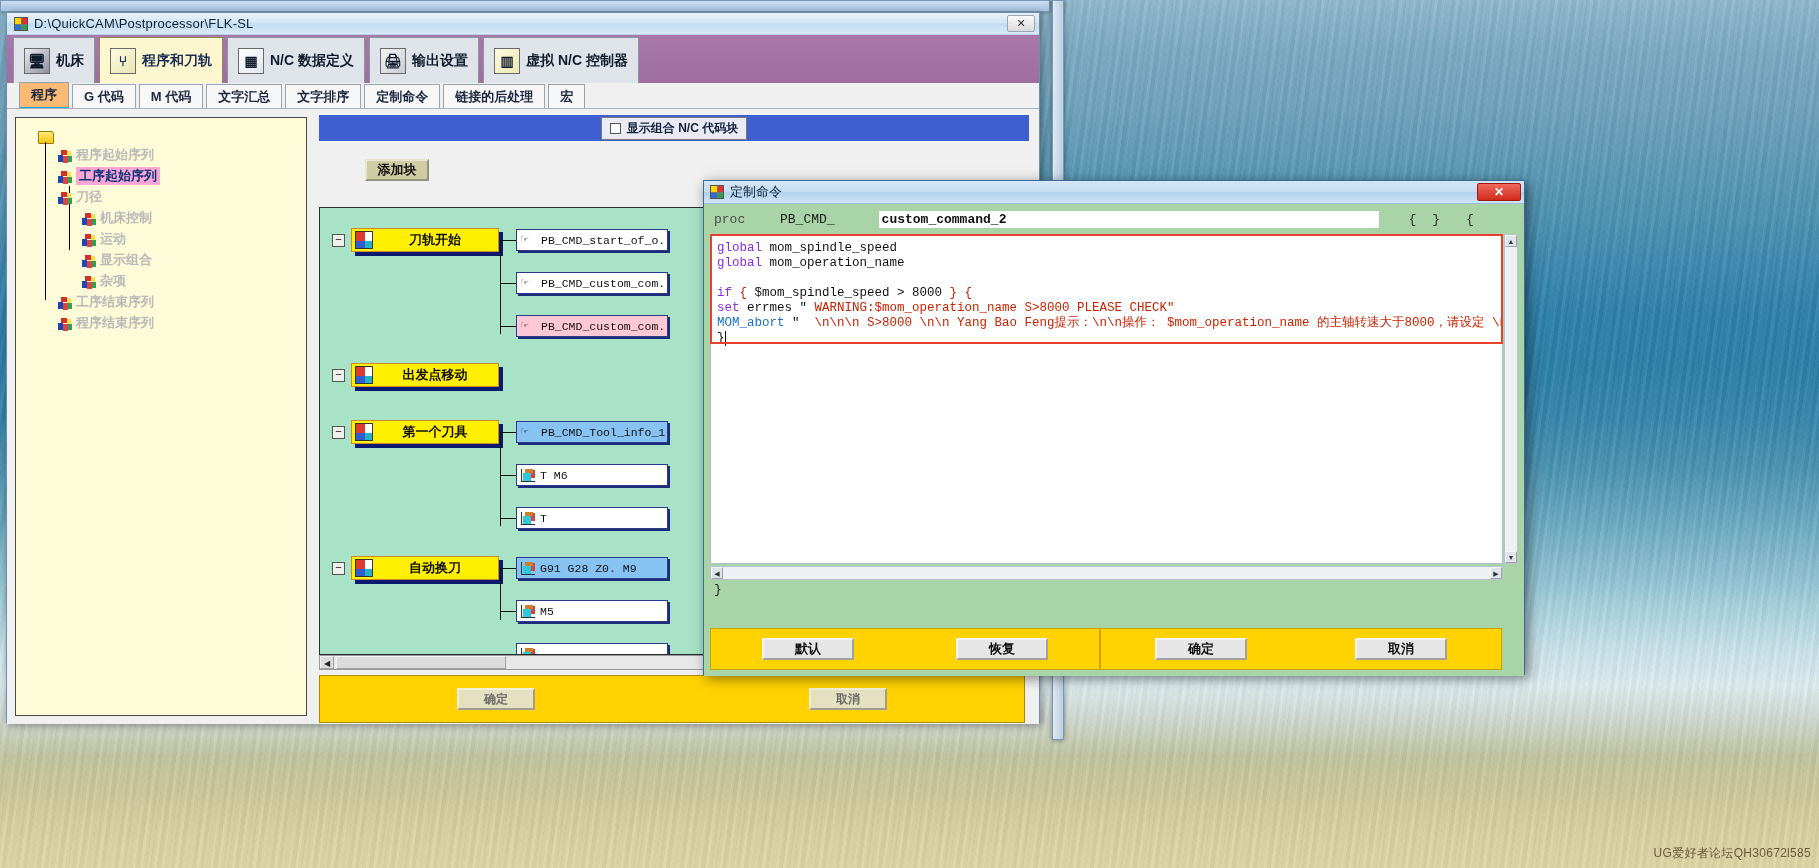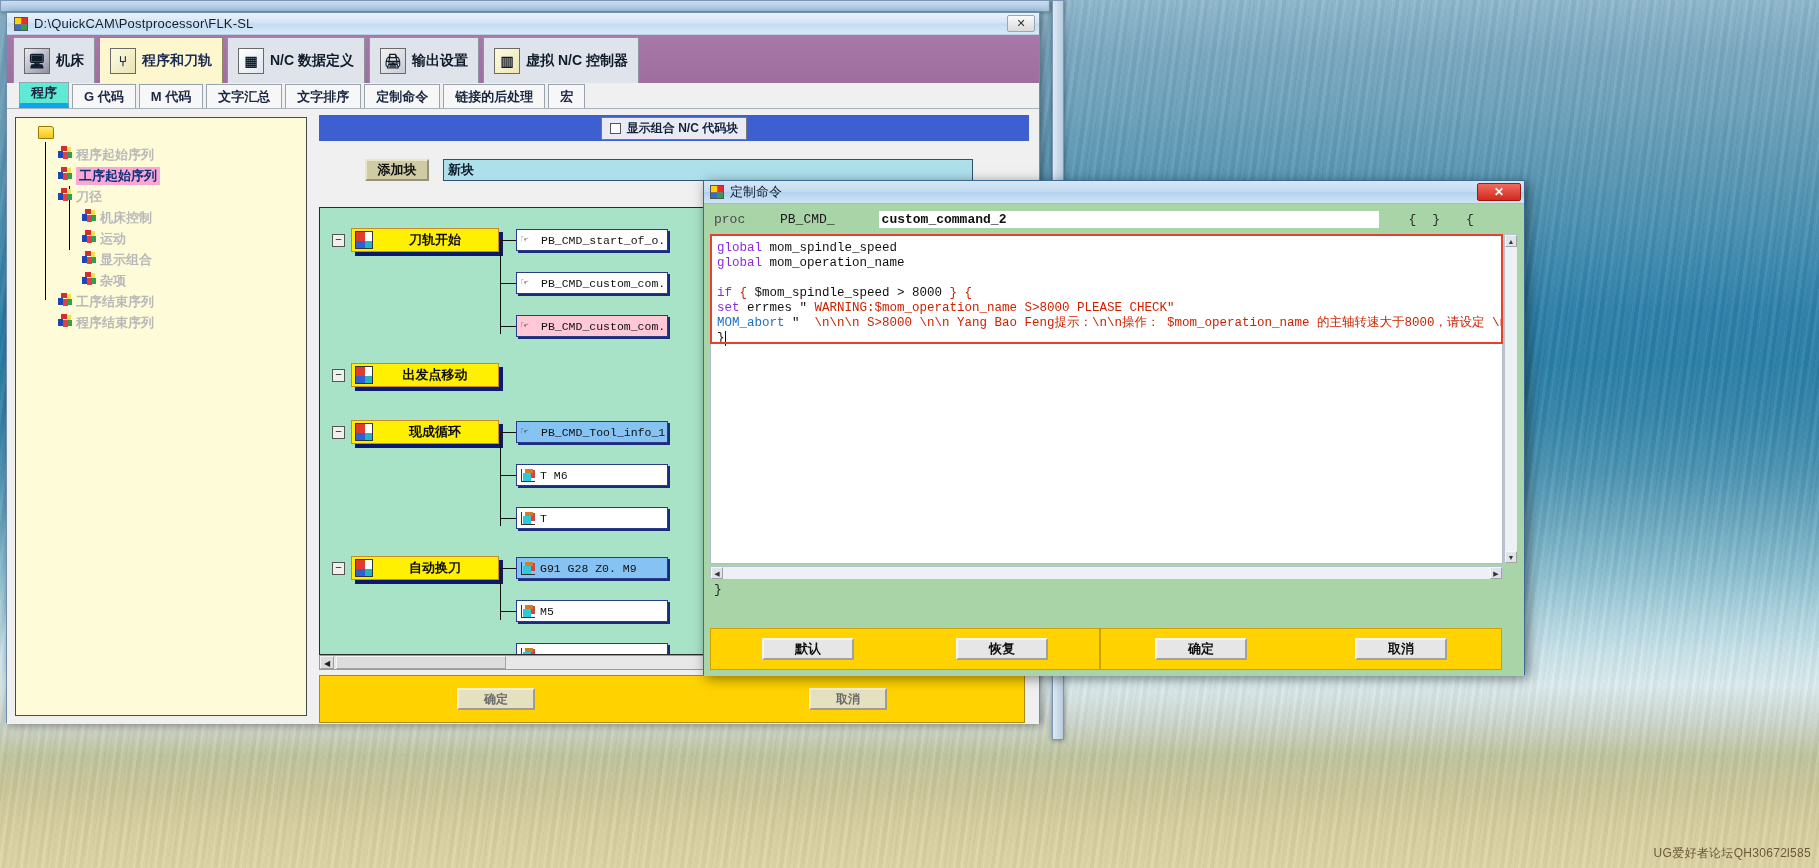"程序" .stab.active { background: #5eead4 -> #fdba74; border-bottom: 5px solid #0ea5e9 -> 1px solid #0ea5e9 }
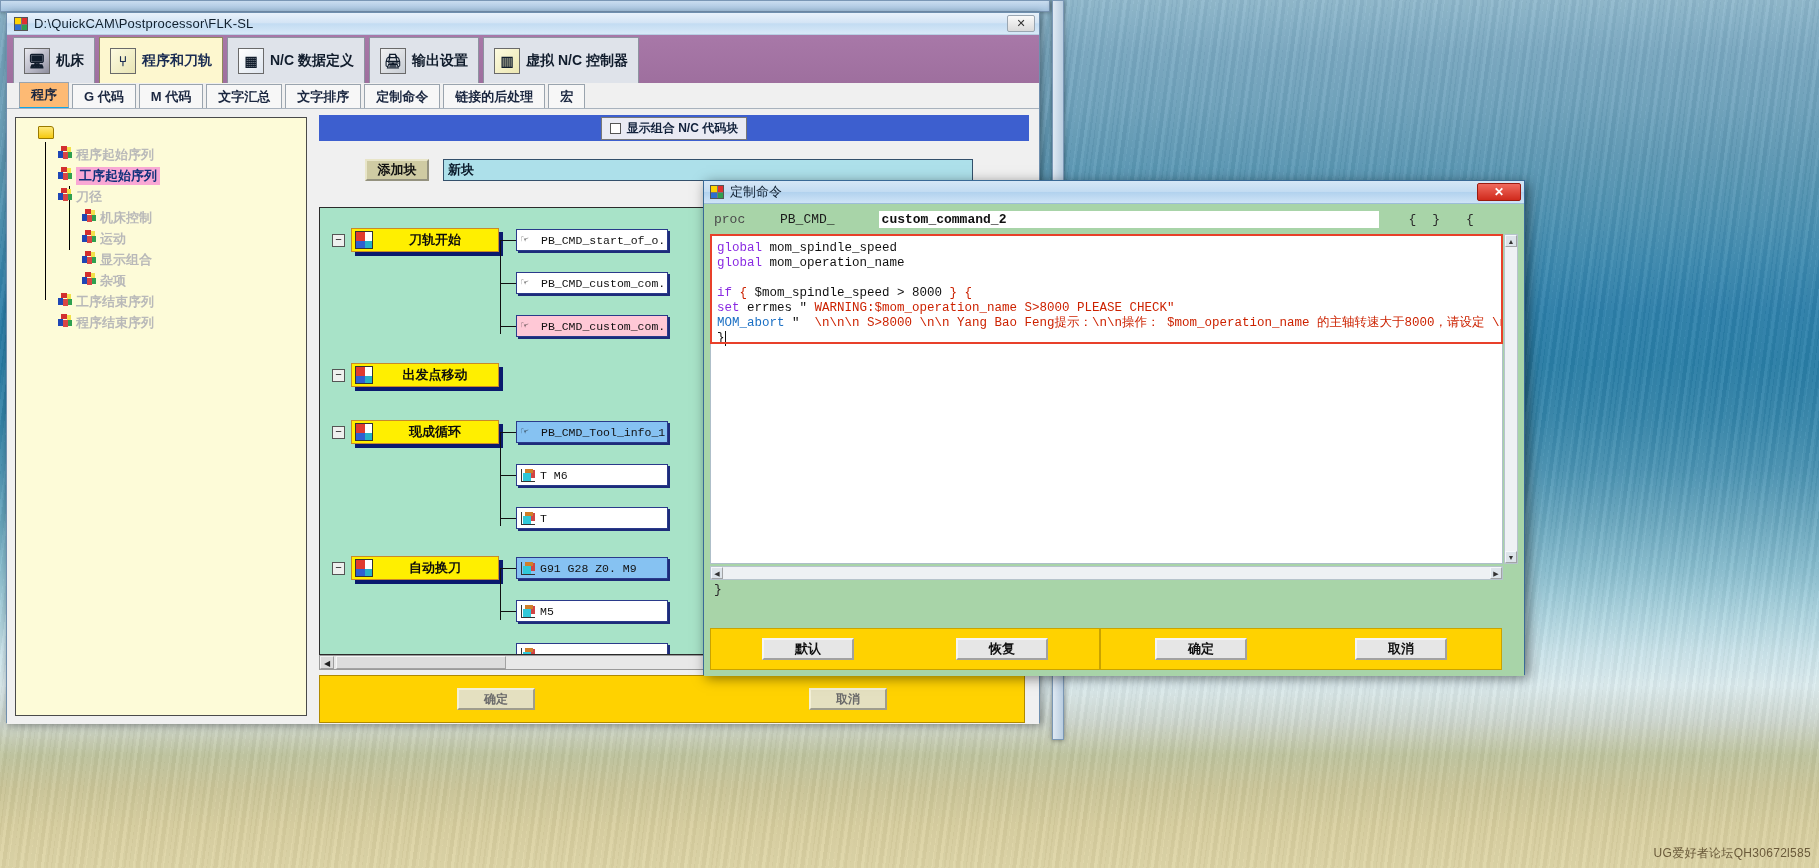"程序起始序列" .tnode { align-items: flex-start -> flex-end }
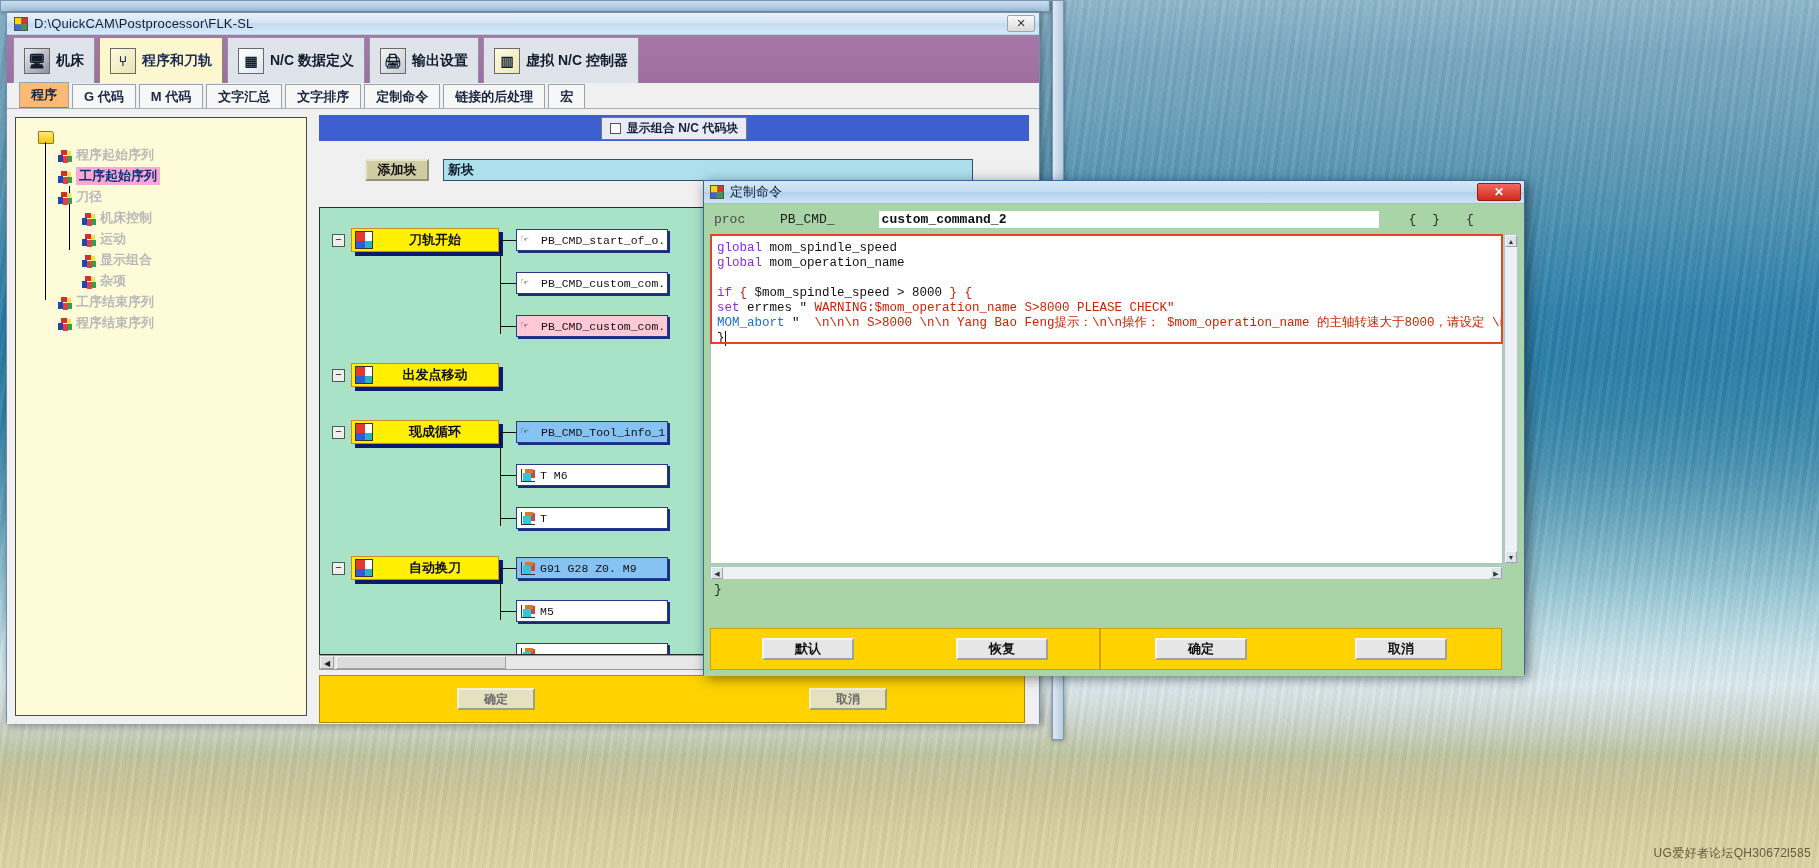"新块" div { html: <div>新块</div> -> none }
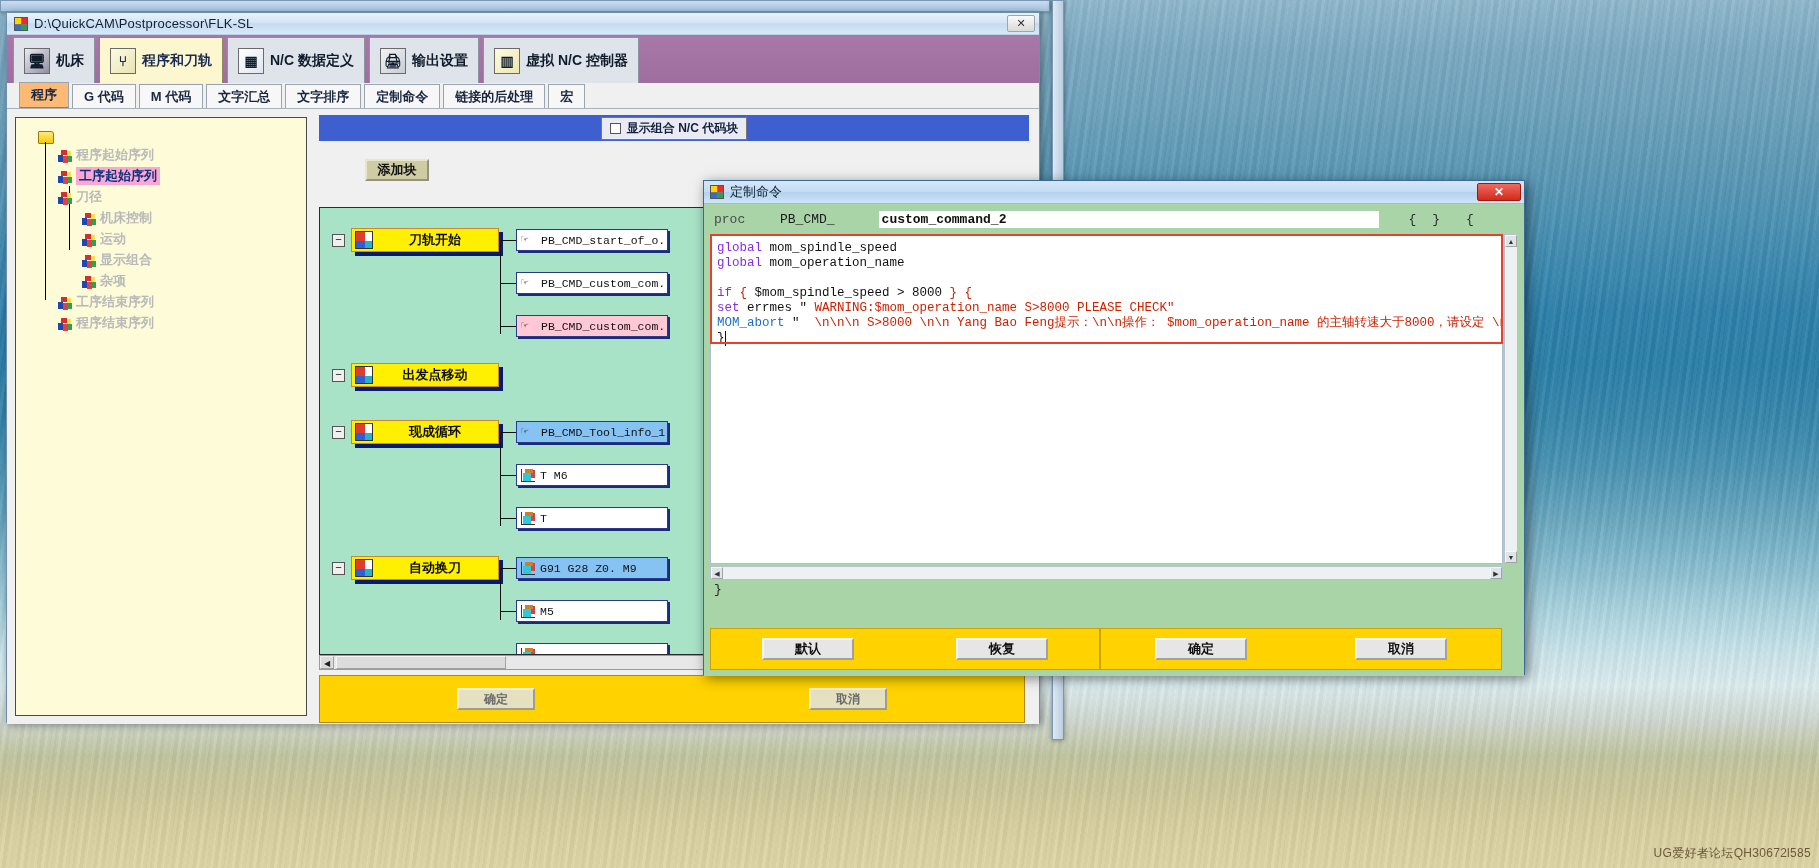"现成循环" span.blabel { text: 现成循环 -> 第一个刀具 }
